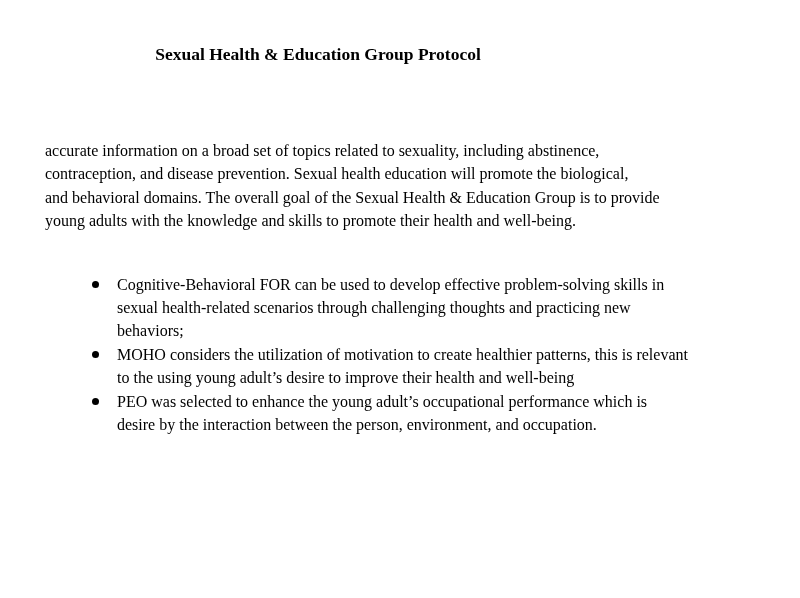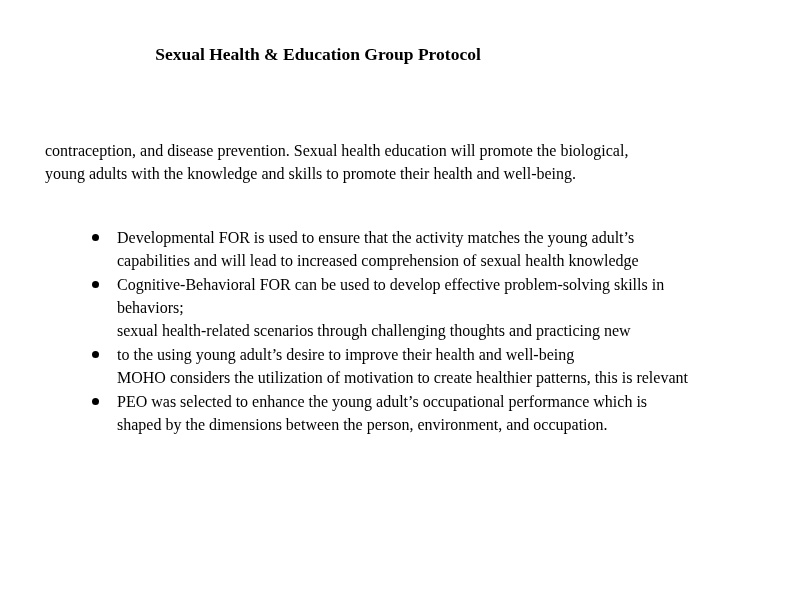"accurate information on a broad" div.para-line { html: none -> <div>accurate information on a broad set of topics related to sexuality, including abstinence,</div> }
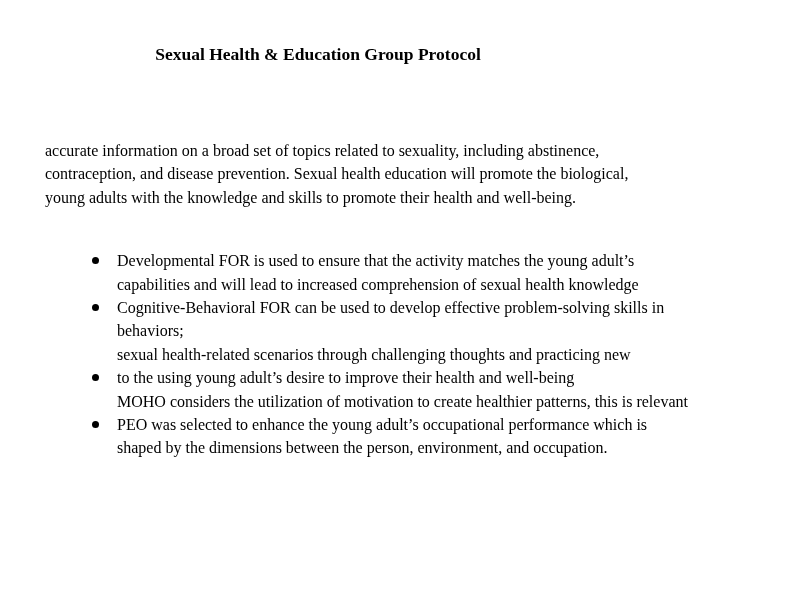"and behavioral domains. The overall" div.para-line { html: none -> <div>and behavioral domains. The overall goal of the Sexual Health &amp; Education Group is to provide</div> }
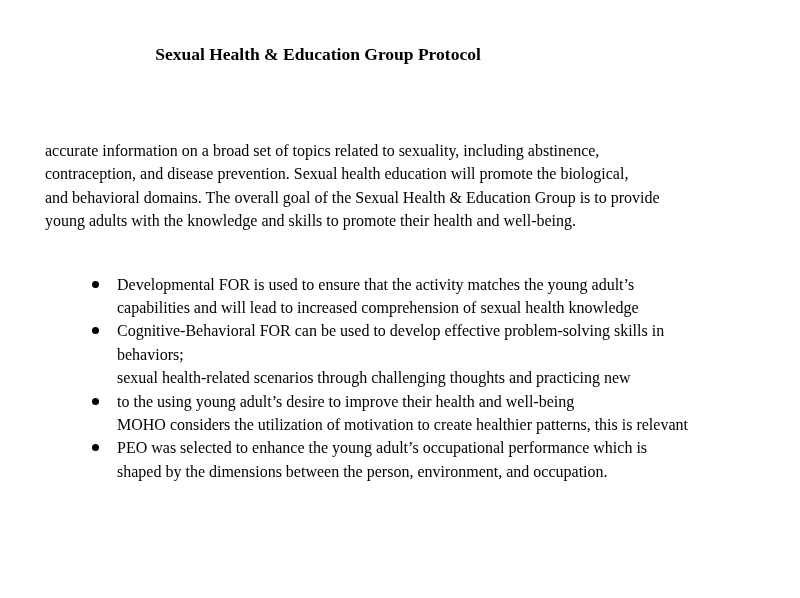"Developmental FOR is used to" div.bullet-item { html: <div> <span></span> <div>Developmental FOR is used to ensure that the activity matches the young adult’s</div> <div>capabilities and will lead to increased comprehension of sexual health knowledge</div> </div> -> none }
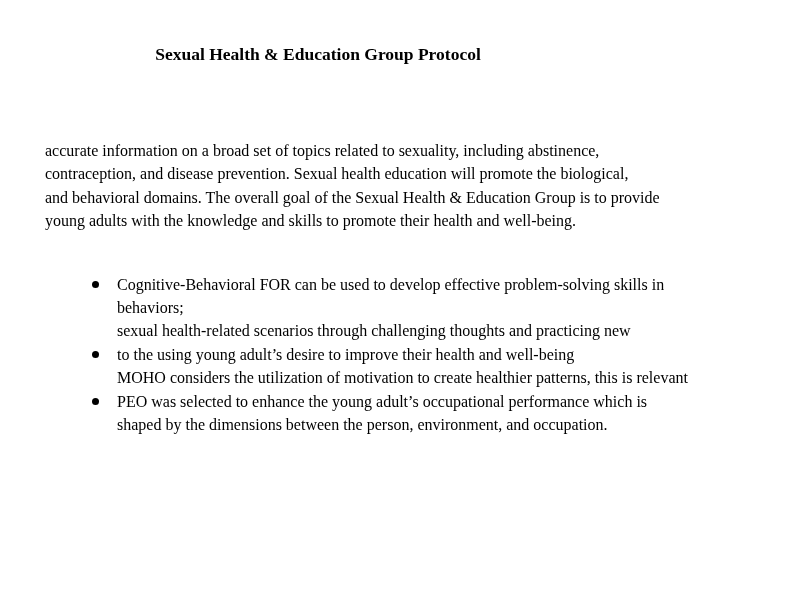"behaviors;" div.bullet-line { order: before "sexual health-related scenarios through" -> after "sexual health-related scenarios through" }
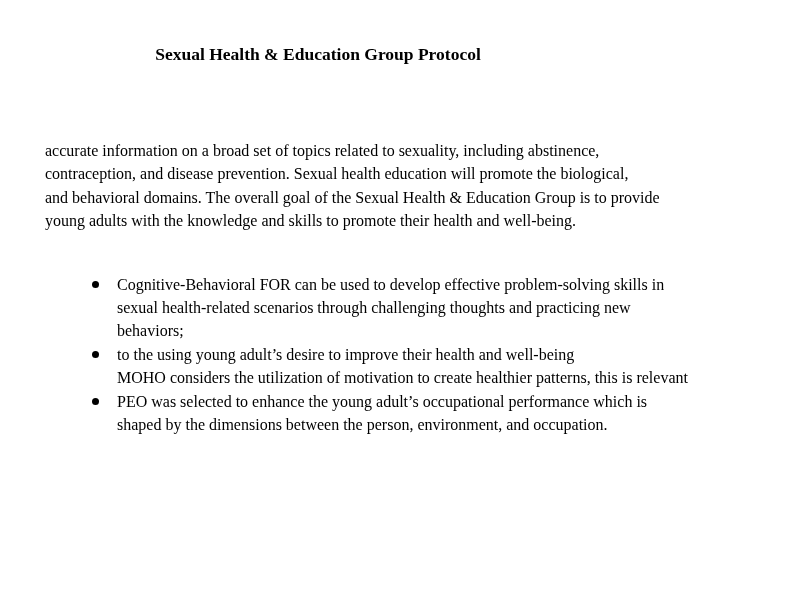"to the using young adult’s" div.bullet-line { order: before "MOHO considers the utilization of" -> after "MOHO considers the utilization of" }
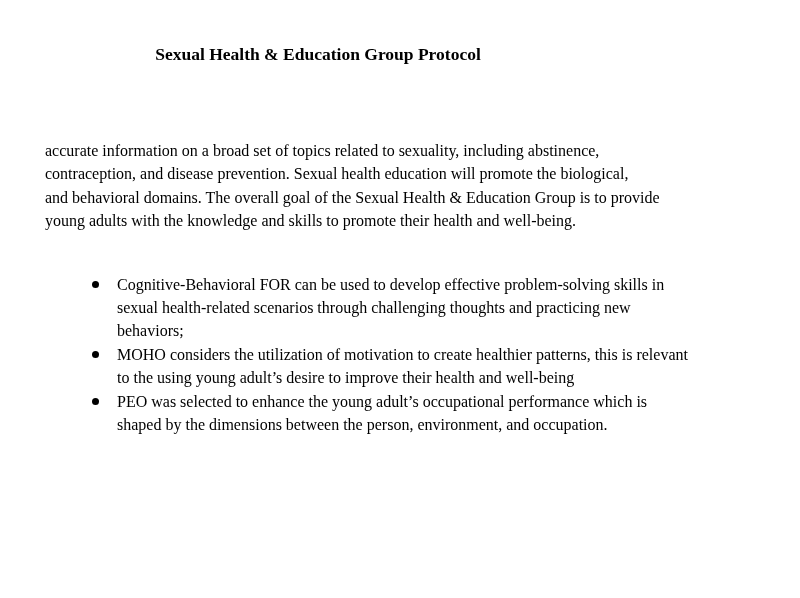"shaped by the dimensions between" div.bullet-line { text: shaped by the dimensions -> desire by the interaction }
